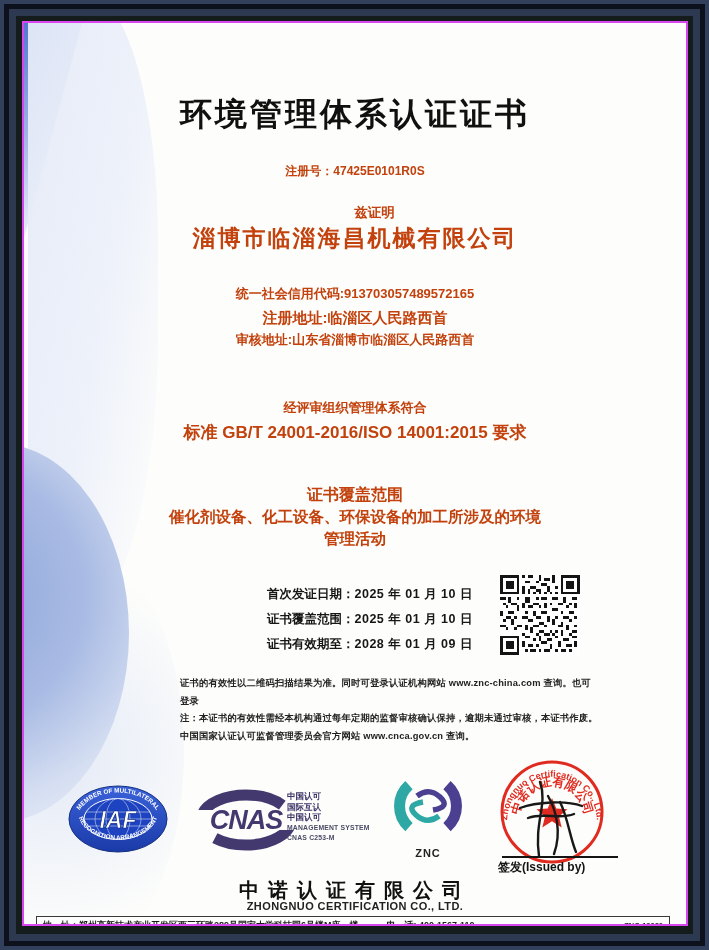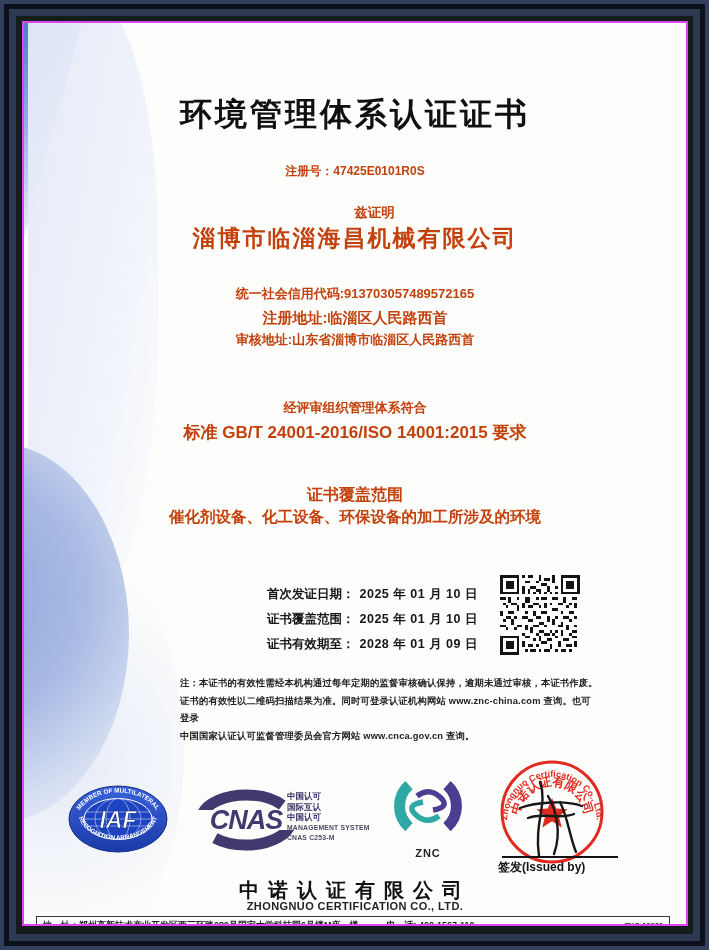"管理活动" div.abs { html: none -> <div>管理活动</div> }
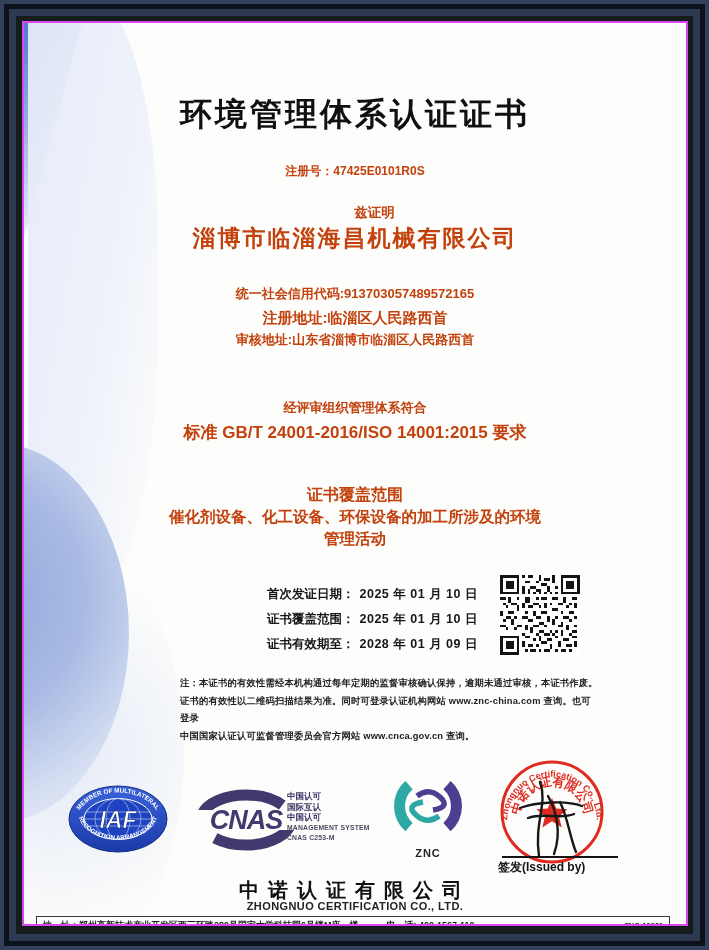"2025 年 01 月 10" .dates .val { margin-left: 5px -> none }
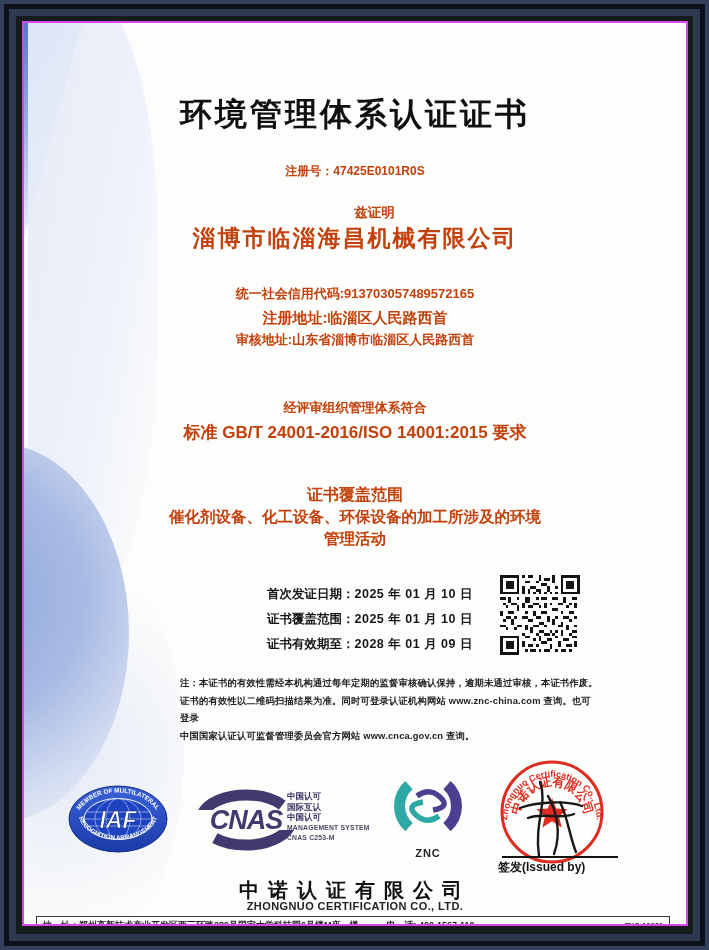"注：本证书的有效性需经本机构通过每年定期的监督审核确认保持，逾期未通过审核，本证" div { order: before "证书的有效性以二维码扫描结果为准。同时可登录认证机构网站" -> after "证书的有效性以二维码扫描结果为准。同时可登录认证机构网站" }
